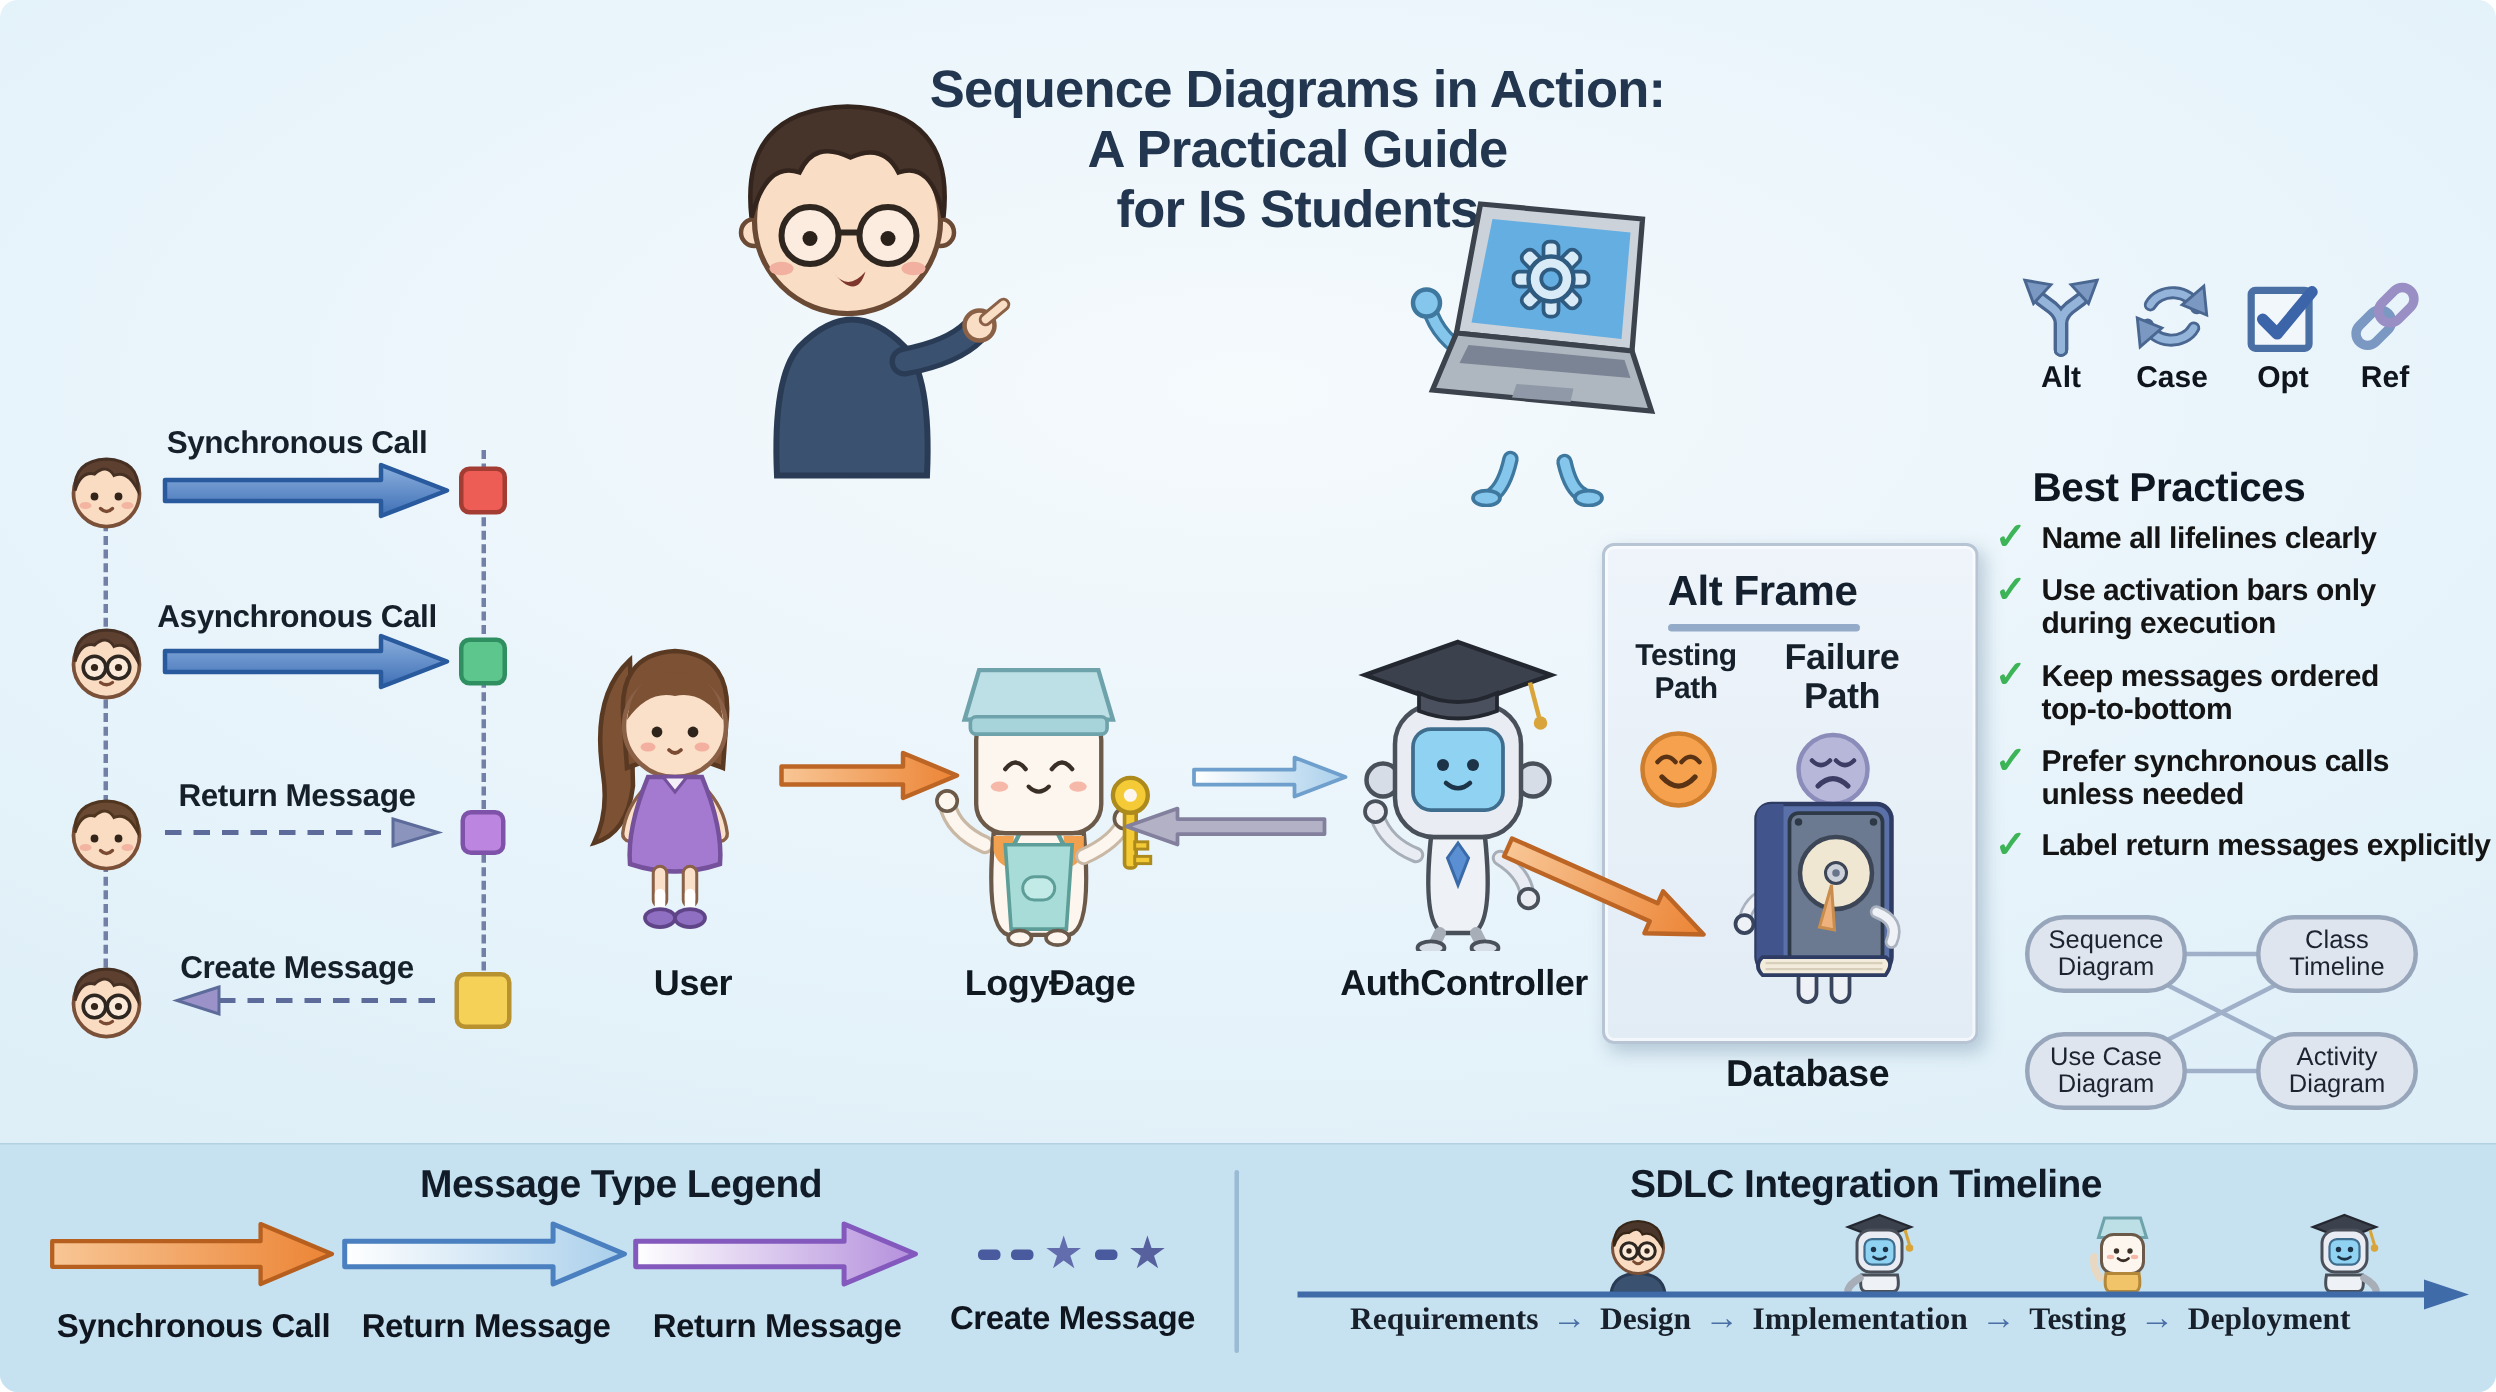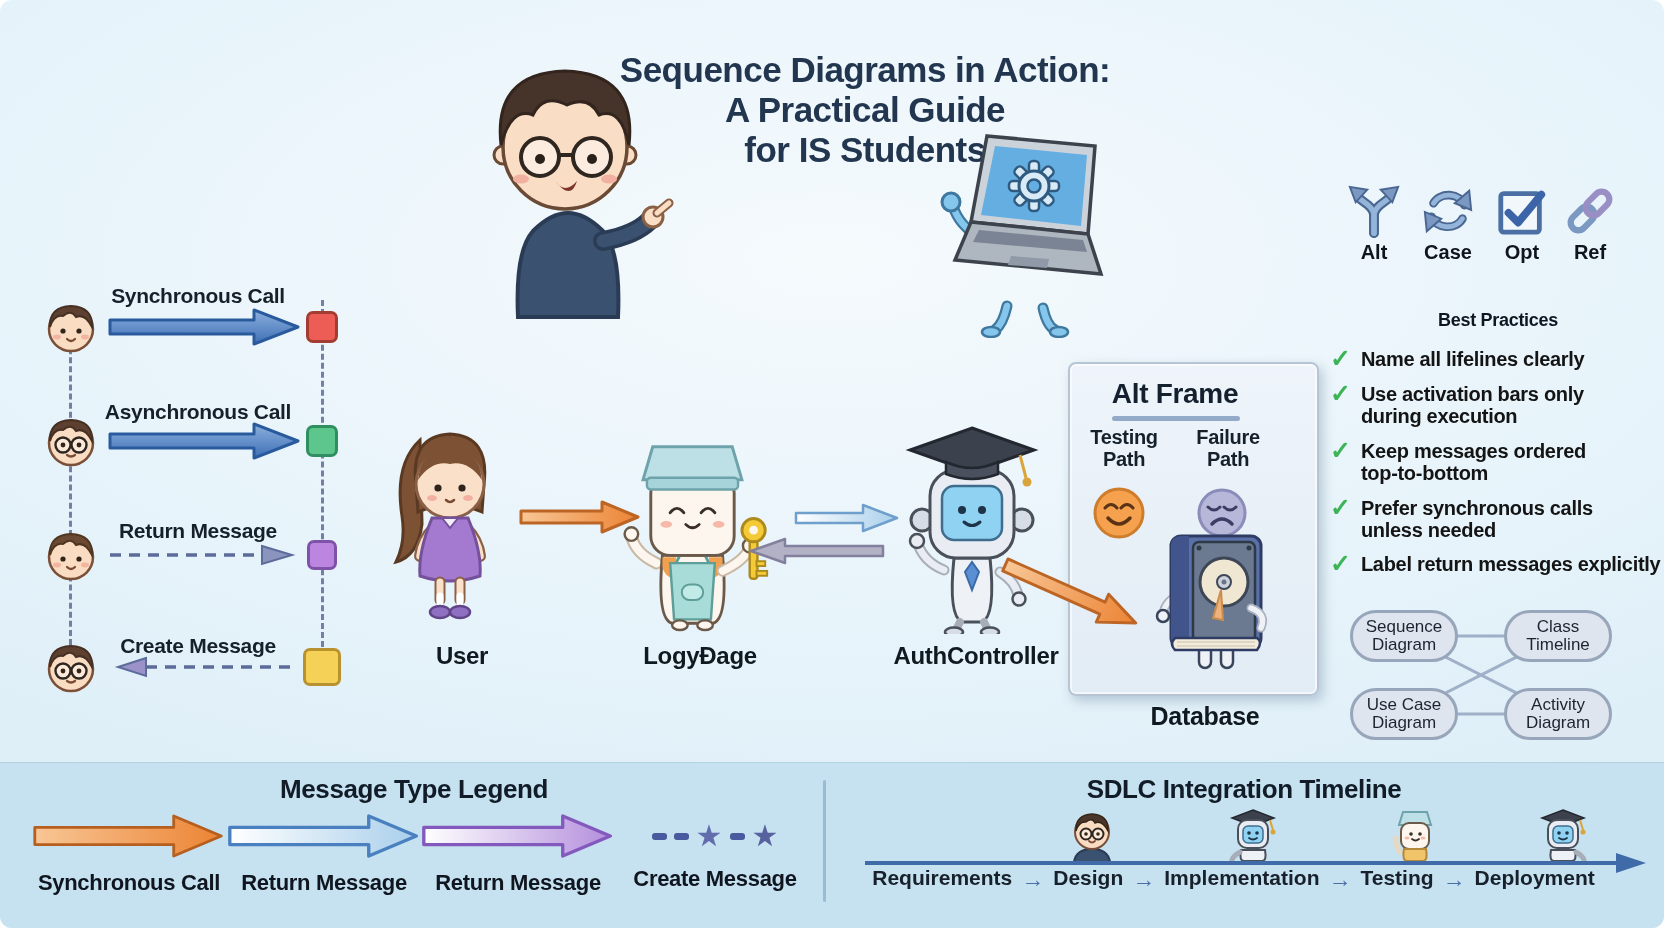"Sequence Diagrams in Action:" div.abs { margin-top: 10px -> none }
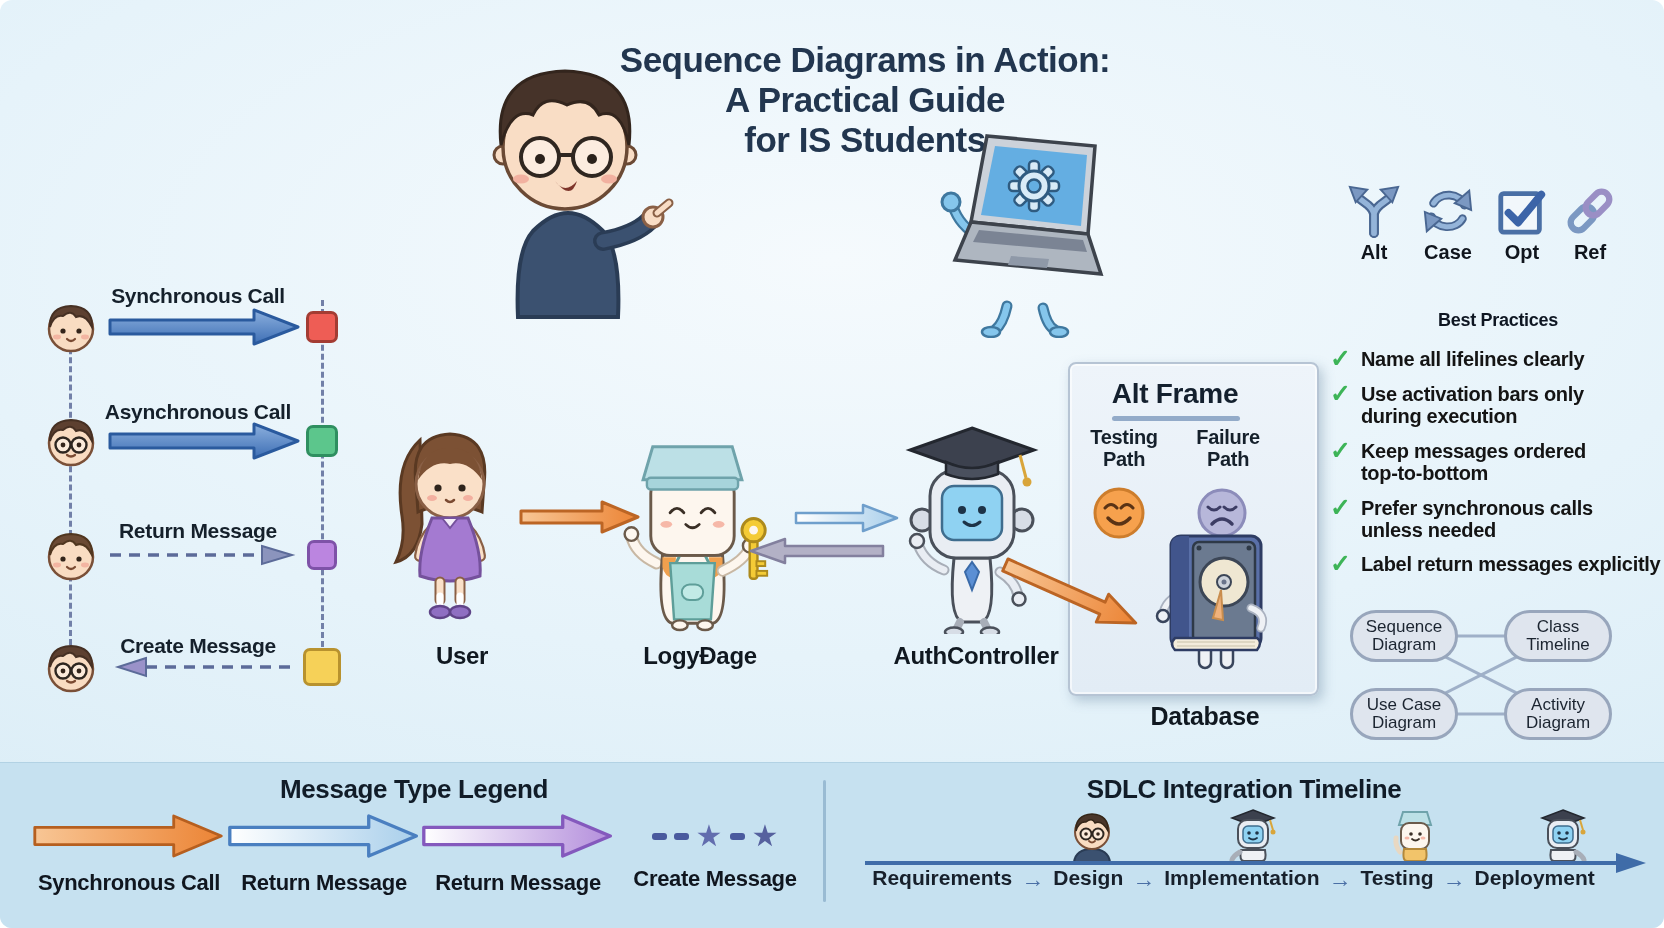"Best Practices" div.abs { font-size: 18px -> 27px; left: 1368px -> 1316px }
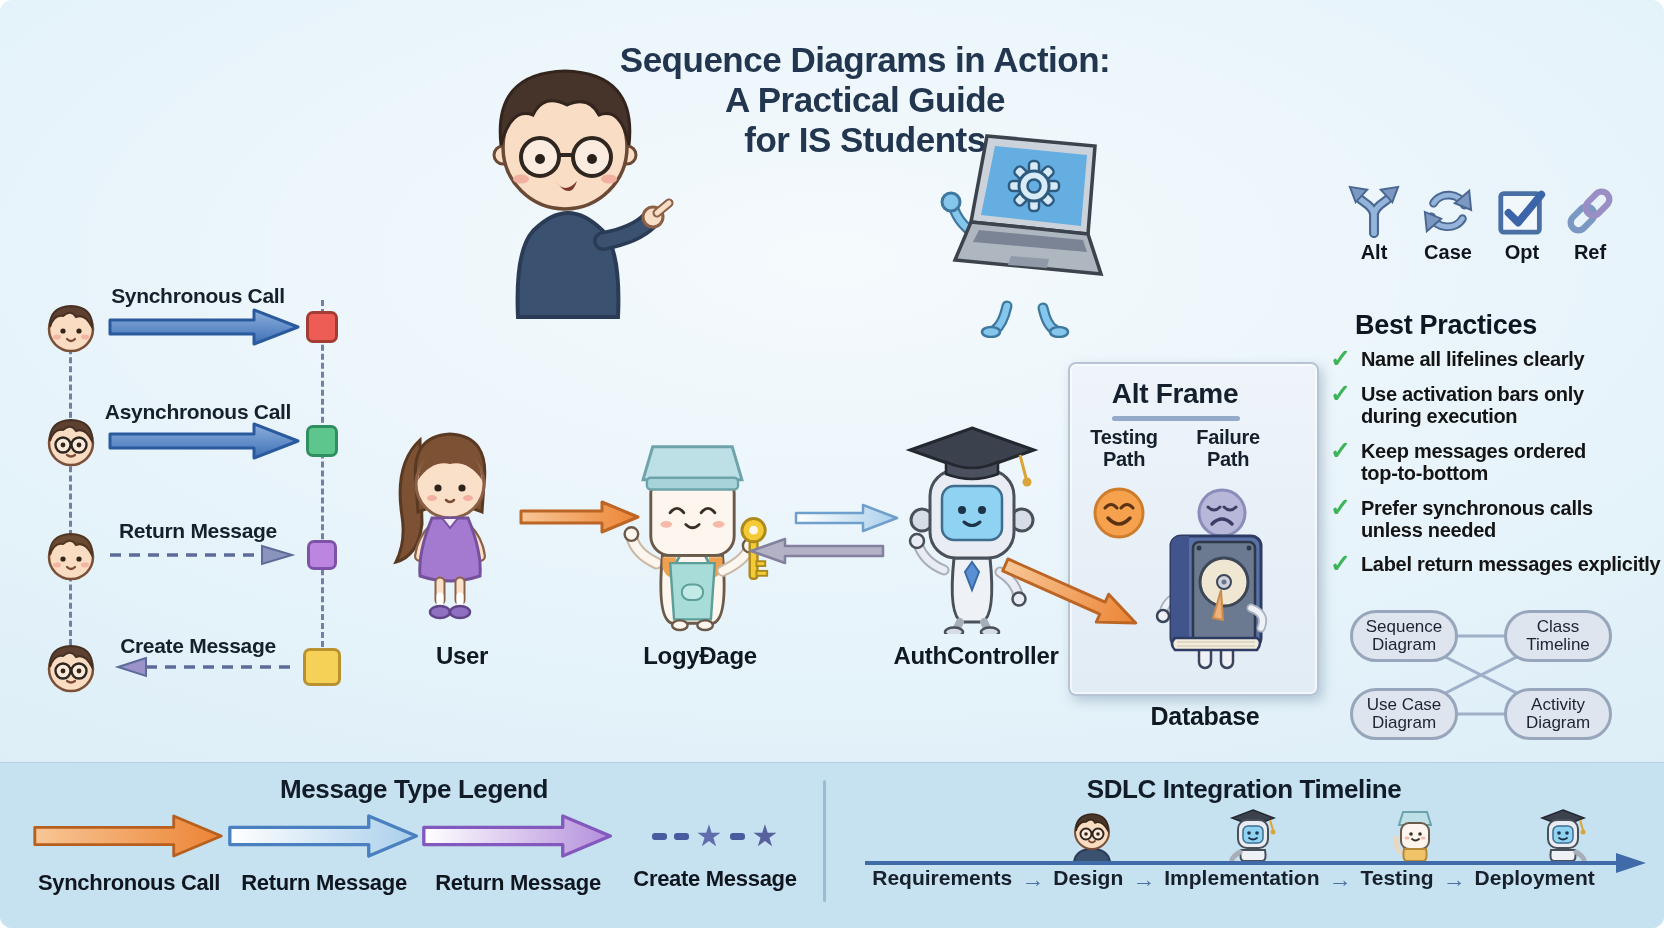"Failure Path" div.lbl { font-size: 20px -> 24px }
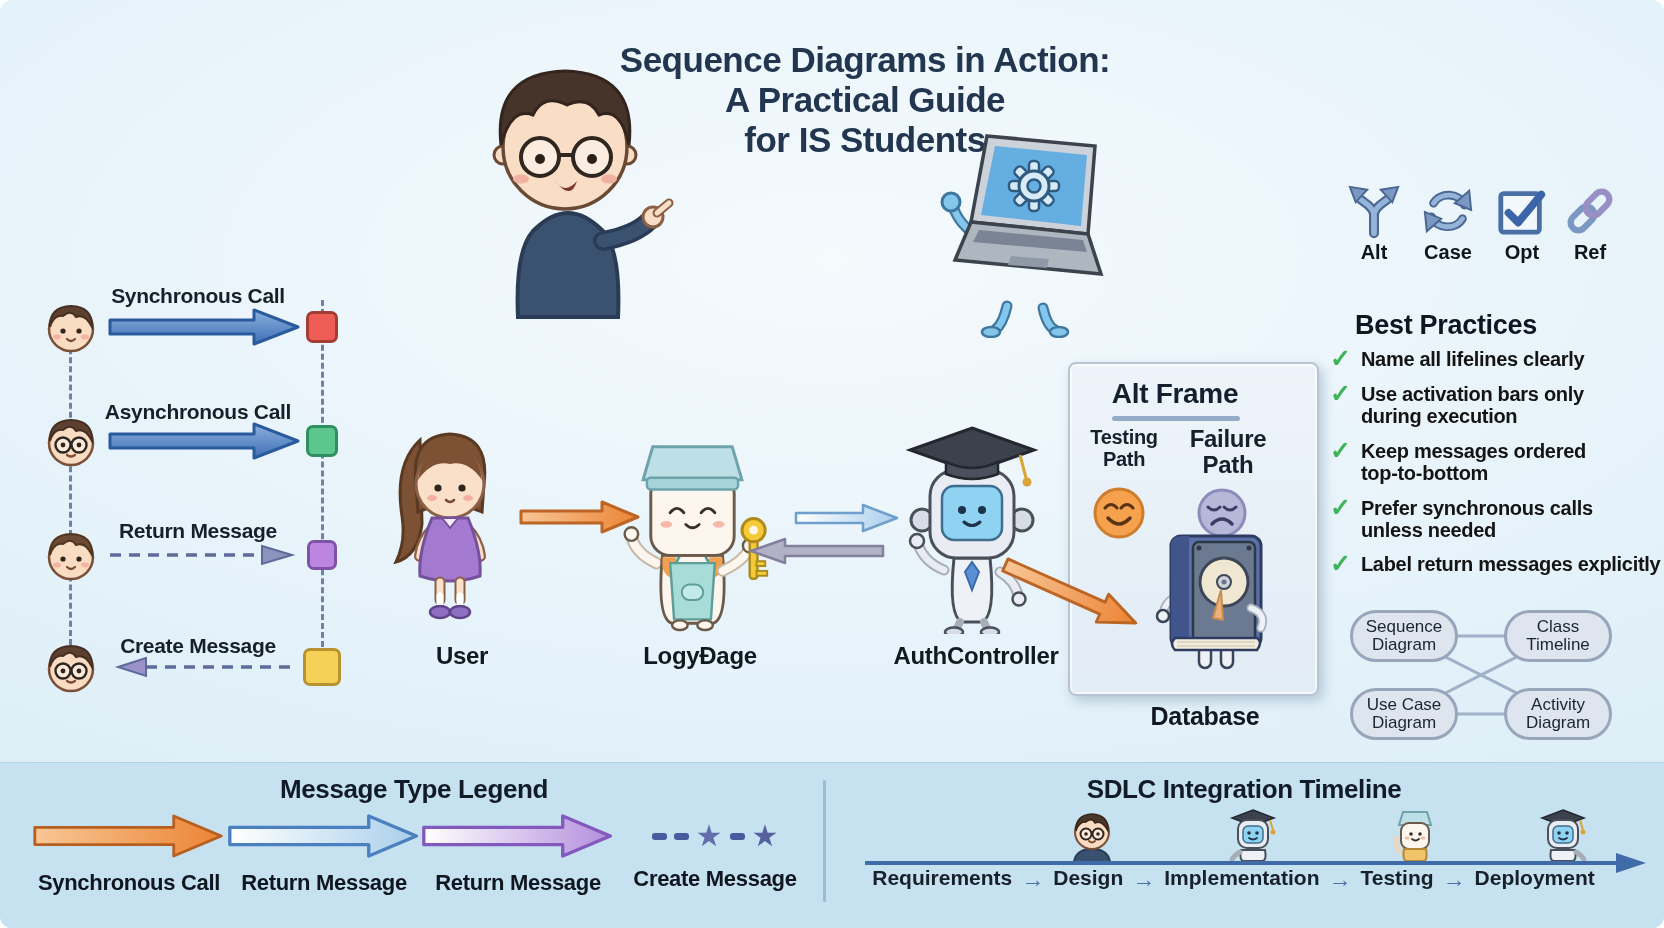"Requirements" .tl-row { align-items: flex-start -> flex-end; font-family: none -> Liberation Serif, serif }
